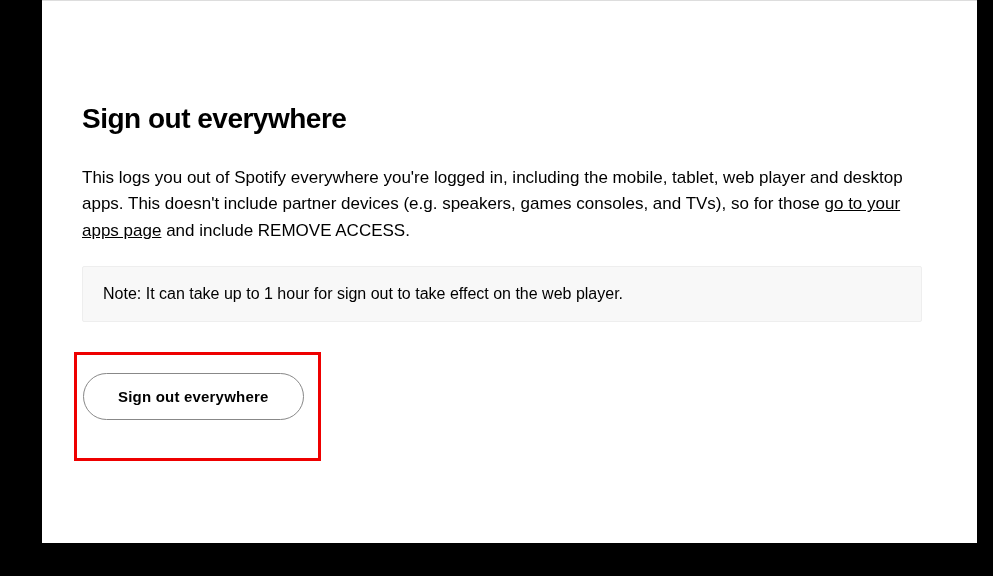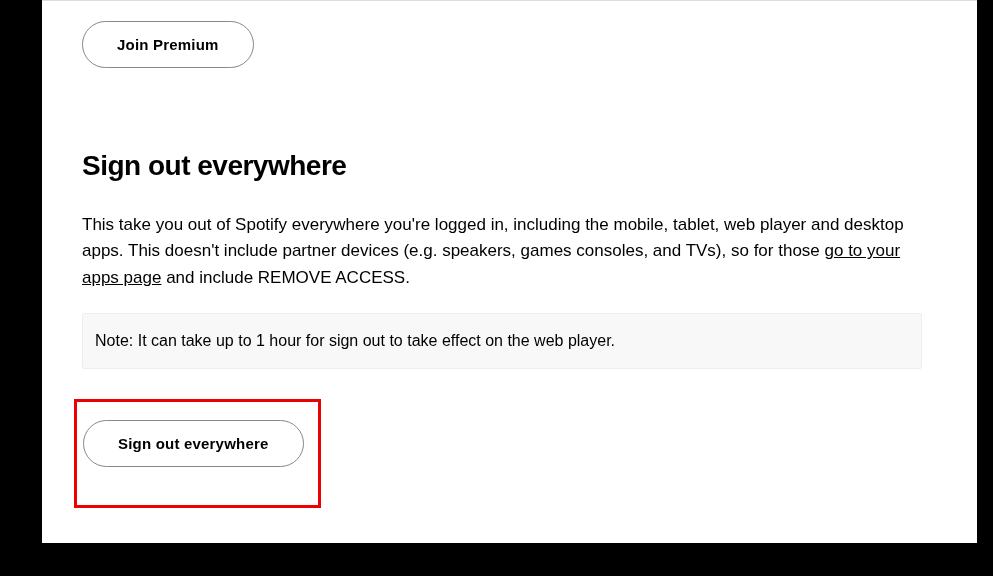"Join Premium" button.pill-button { html: <button>Join Premium</button> -> none }
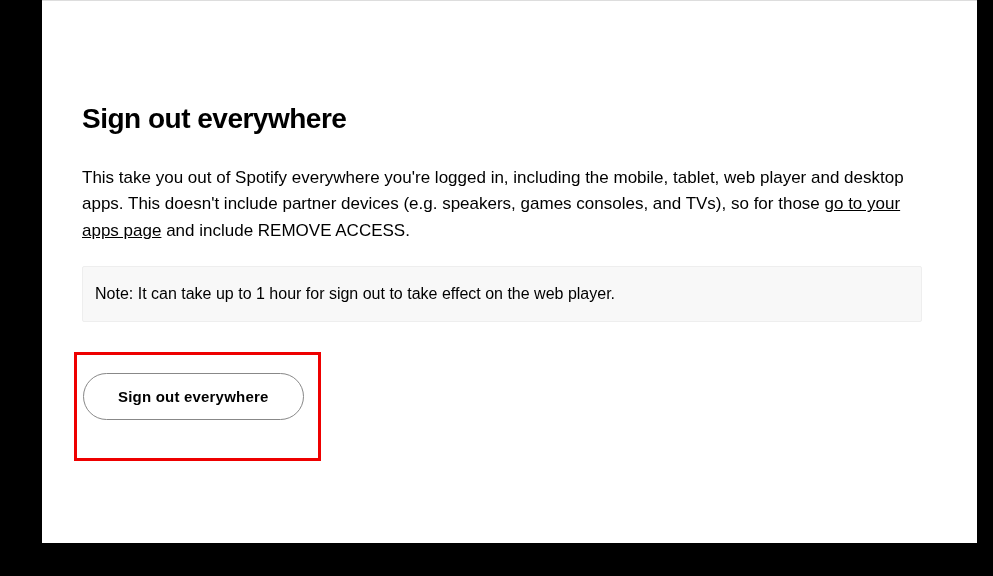"This take you out of" span { text: take -> logs }
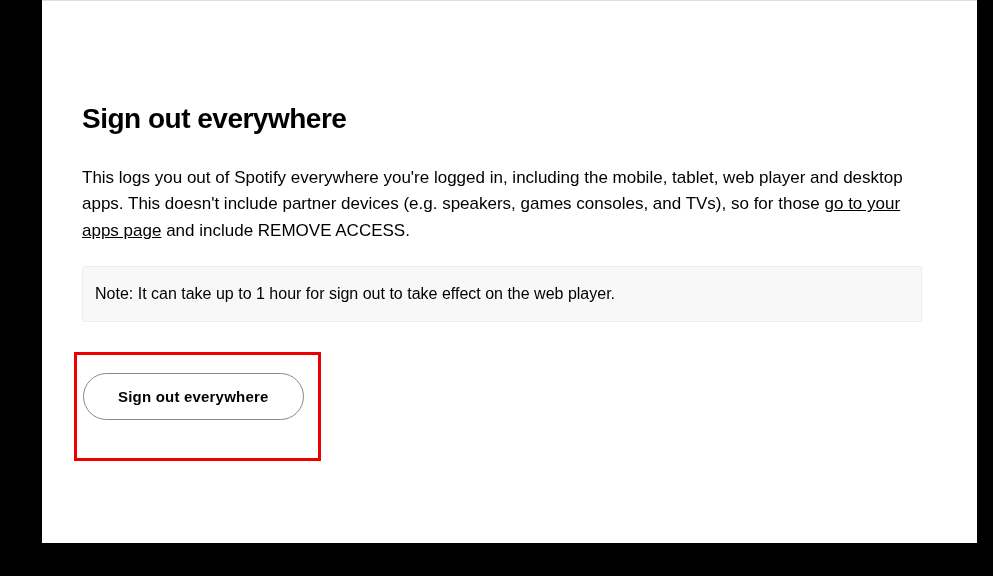"Note: It can take up" .note-box { padding: 18px 12px -> 18px 20px }
